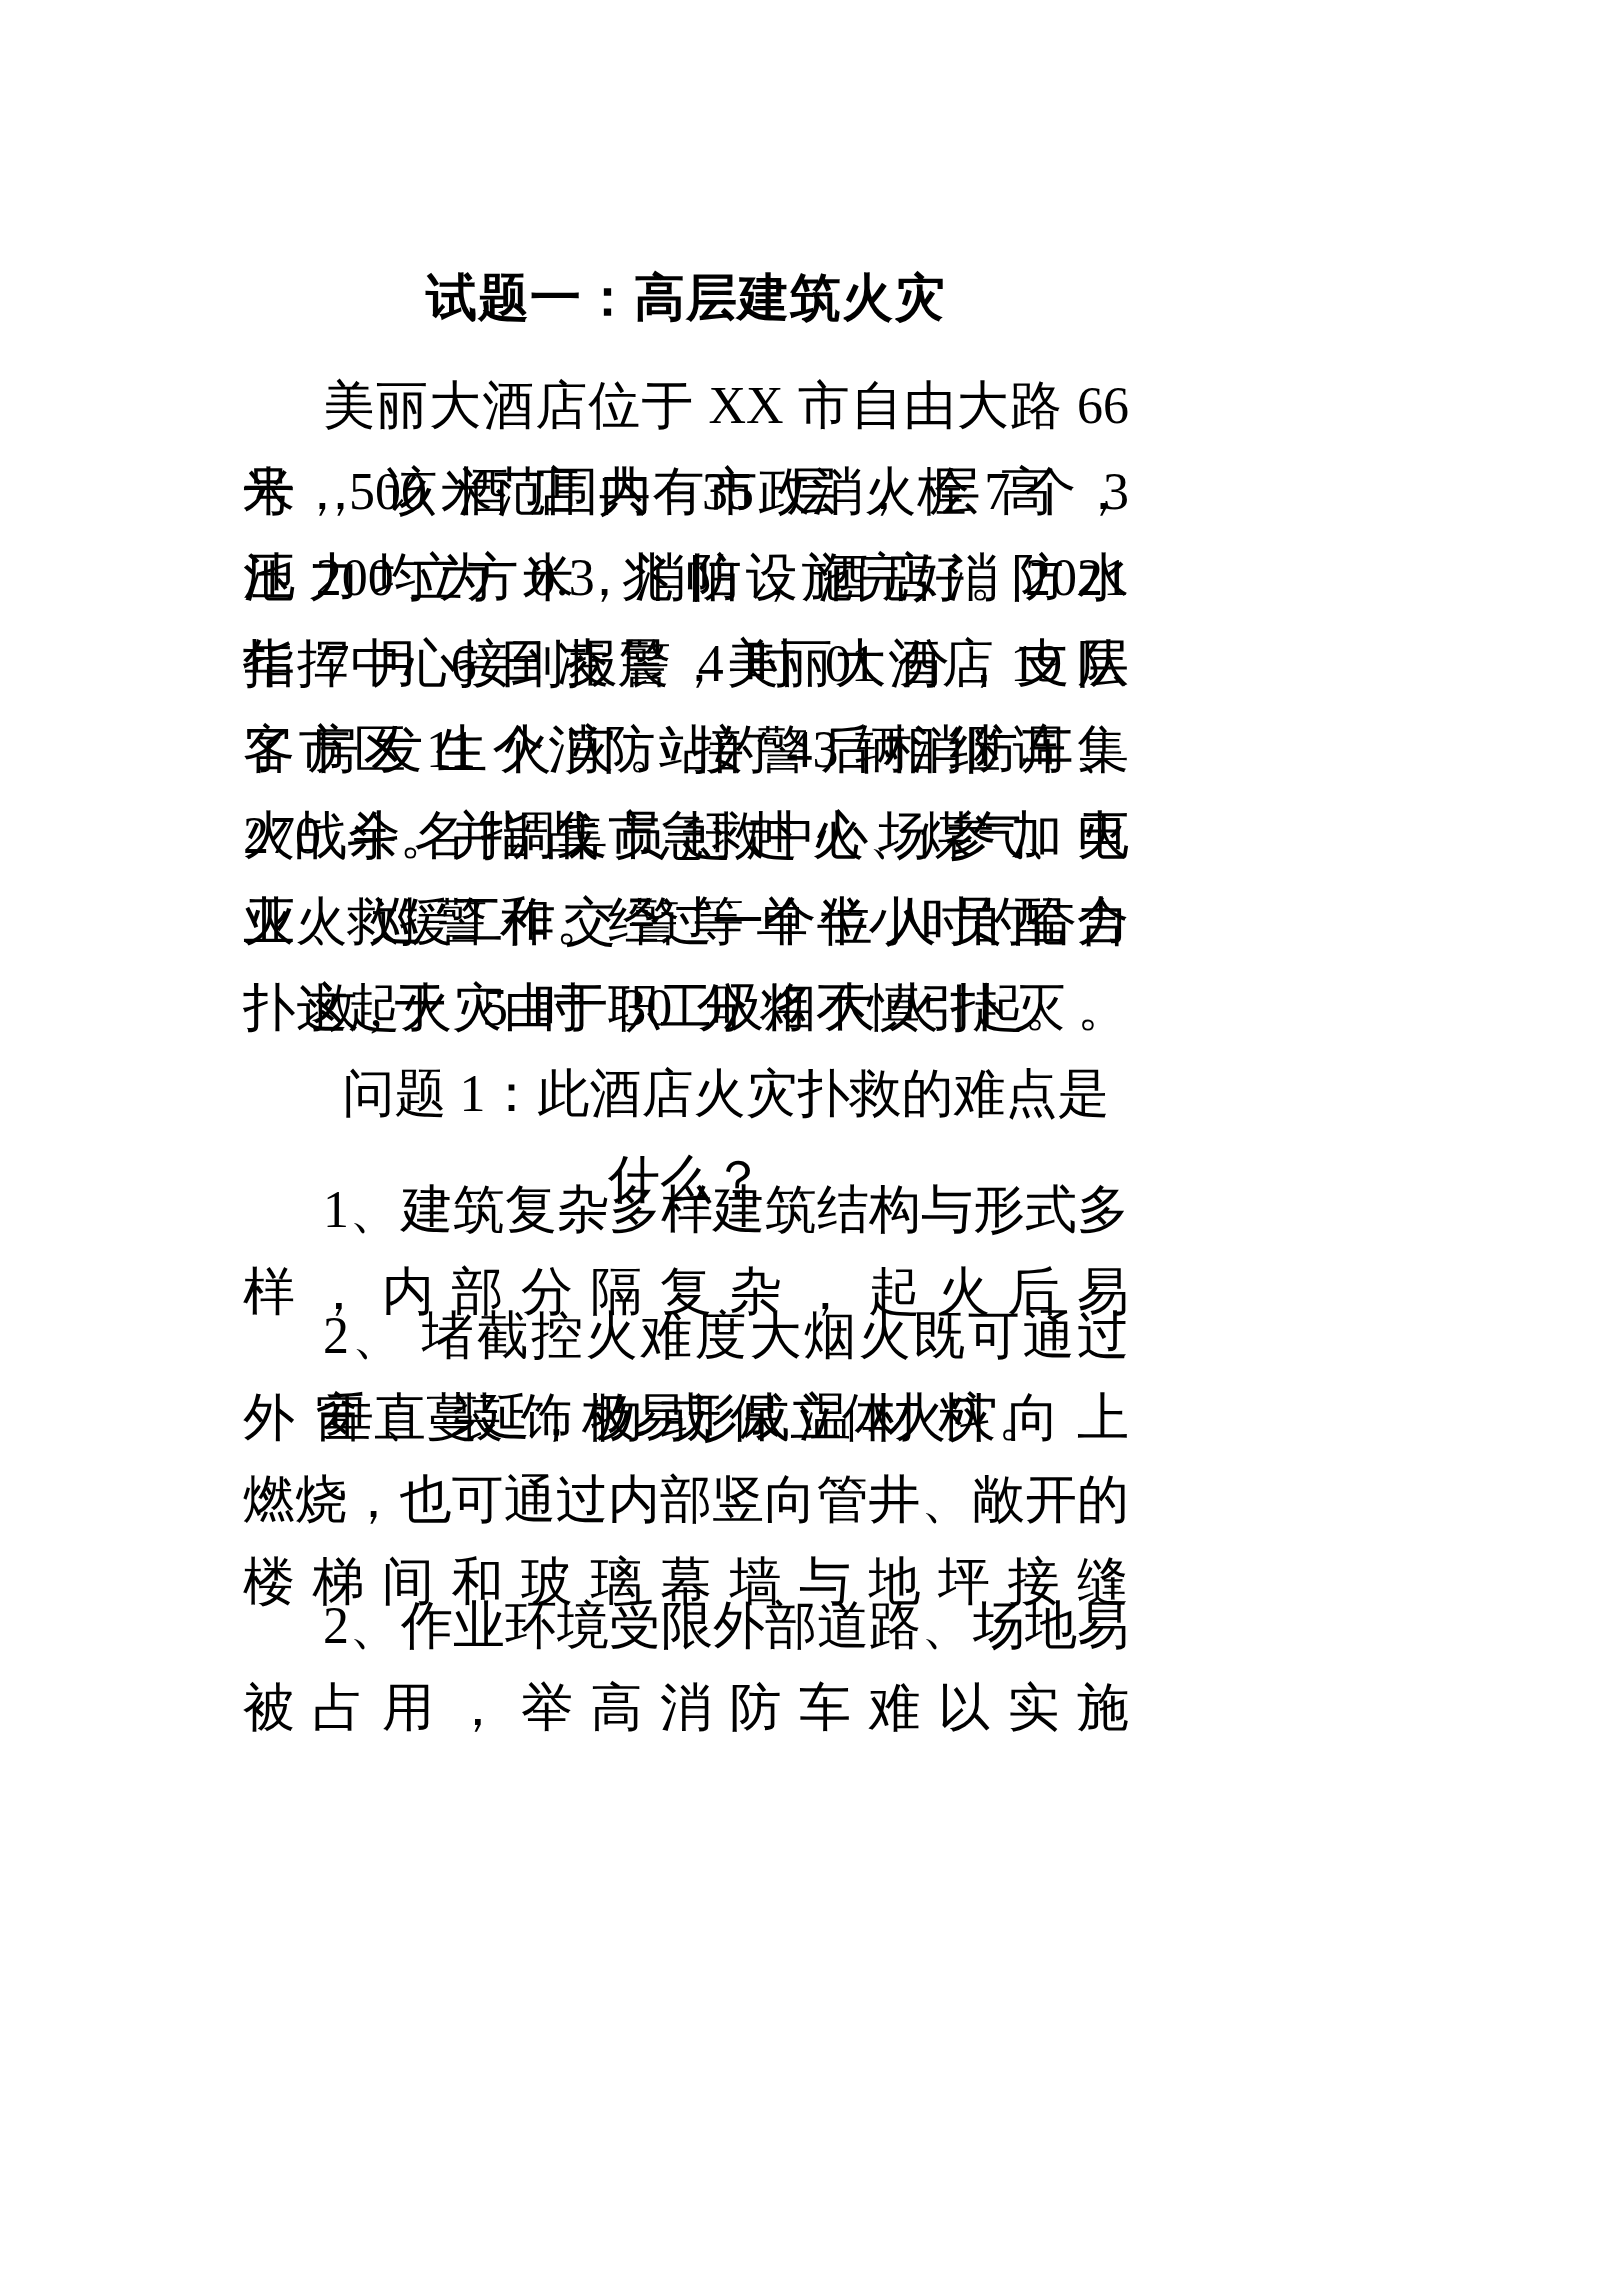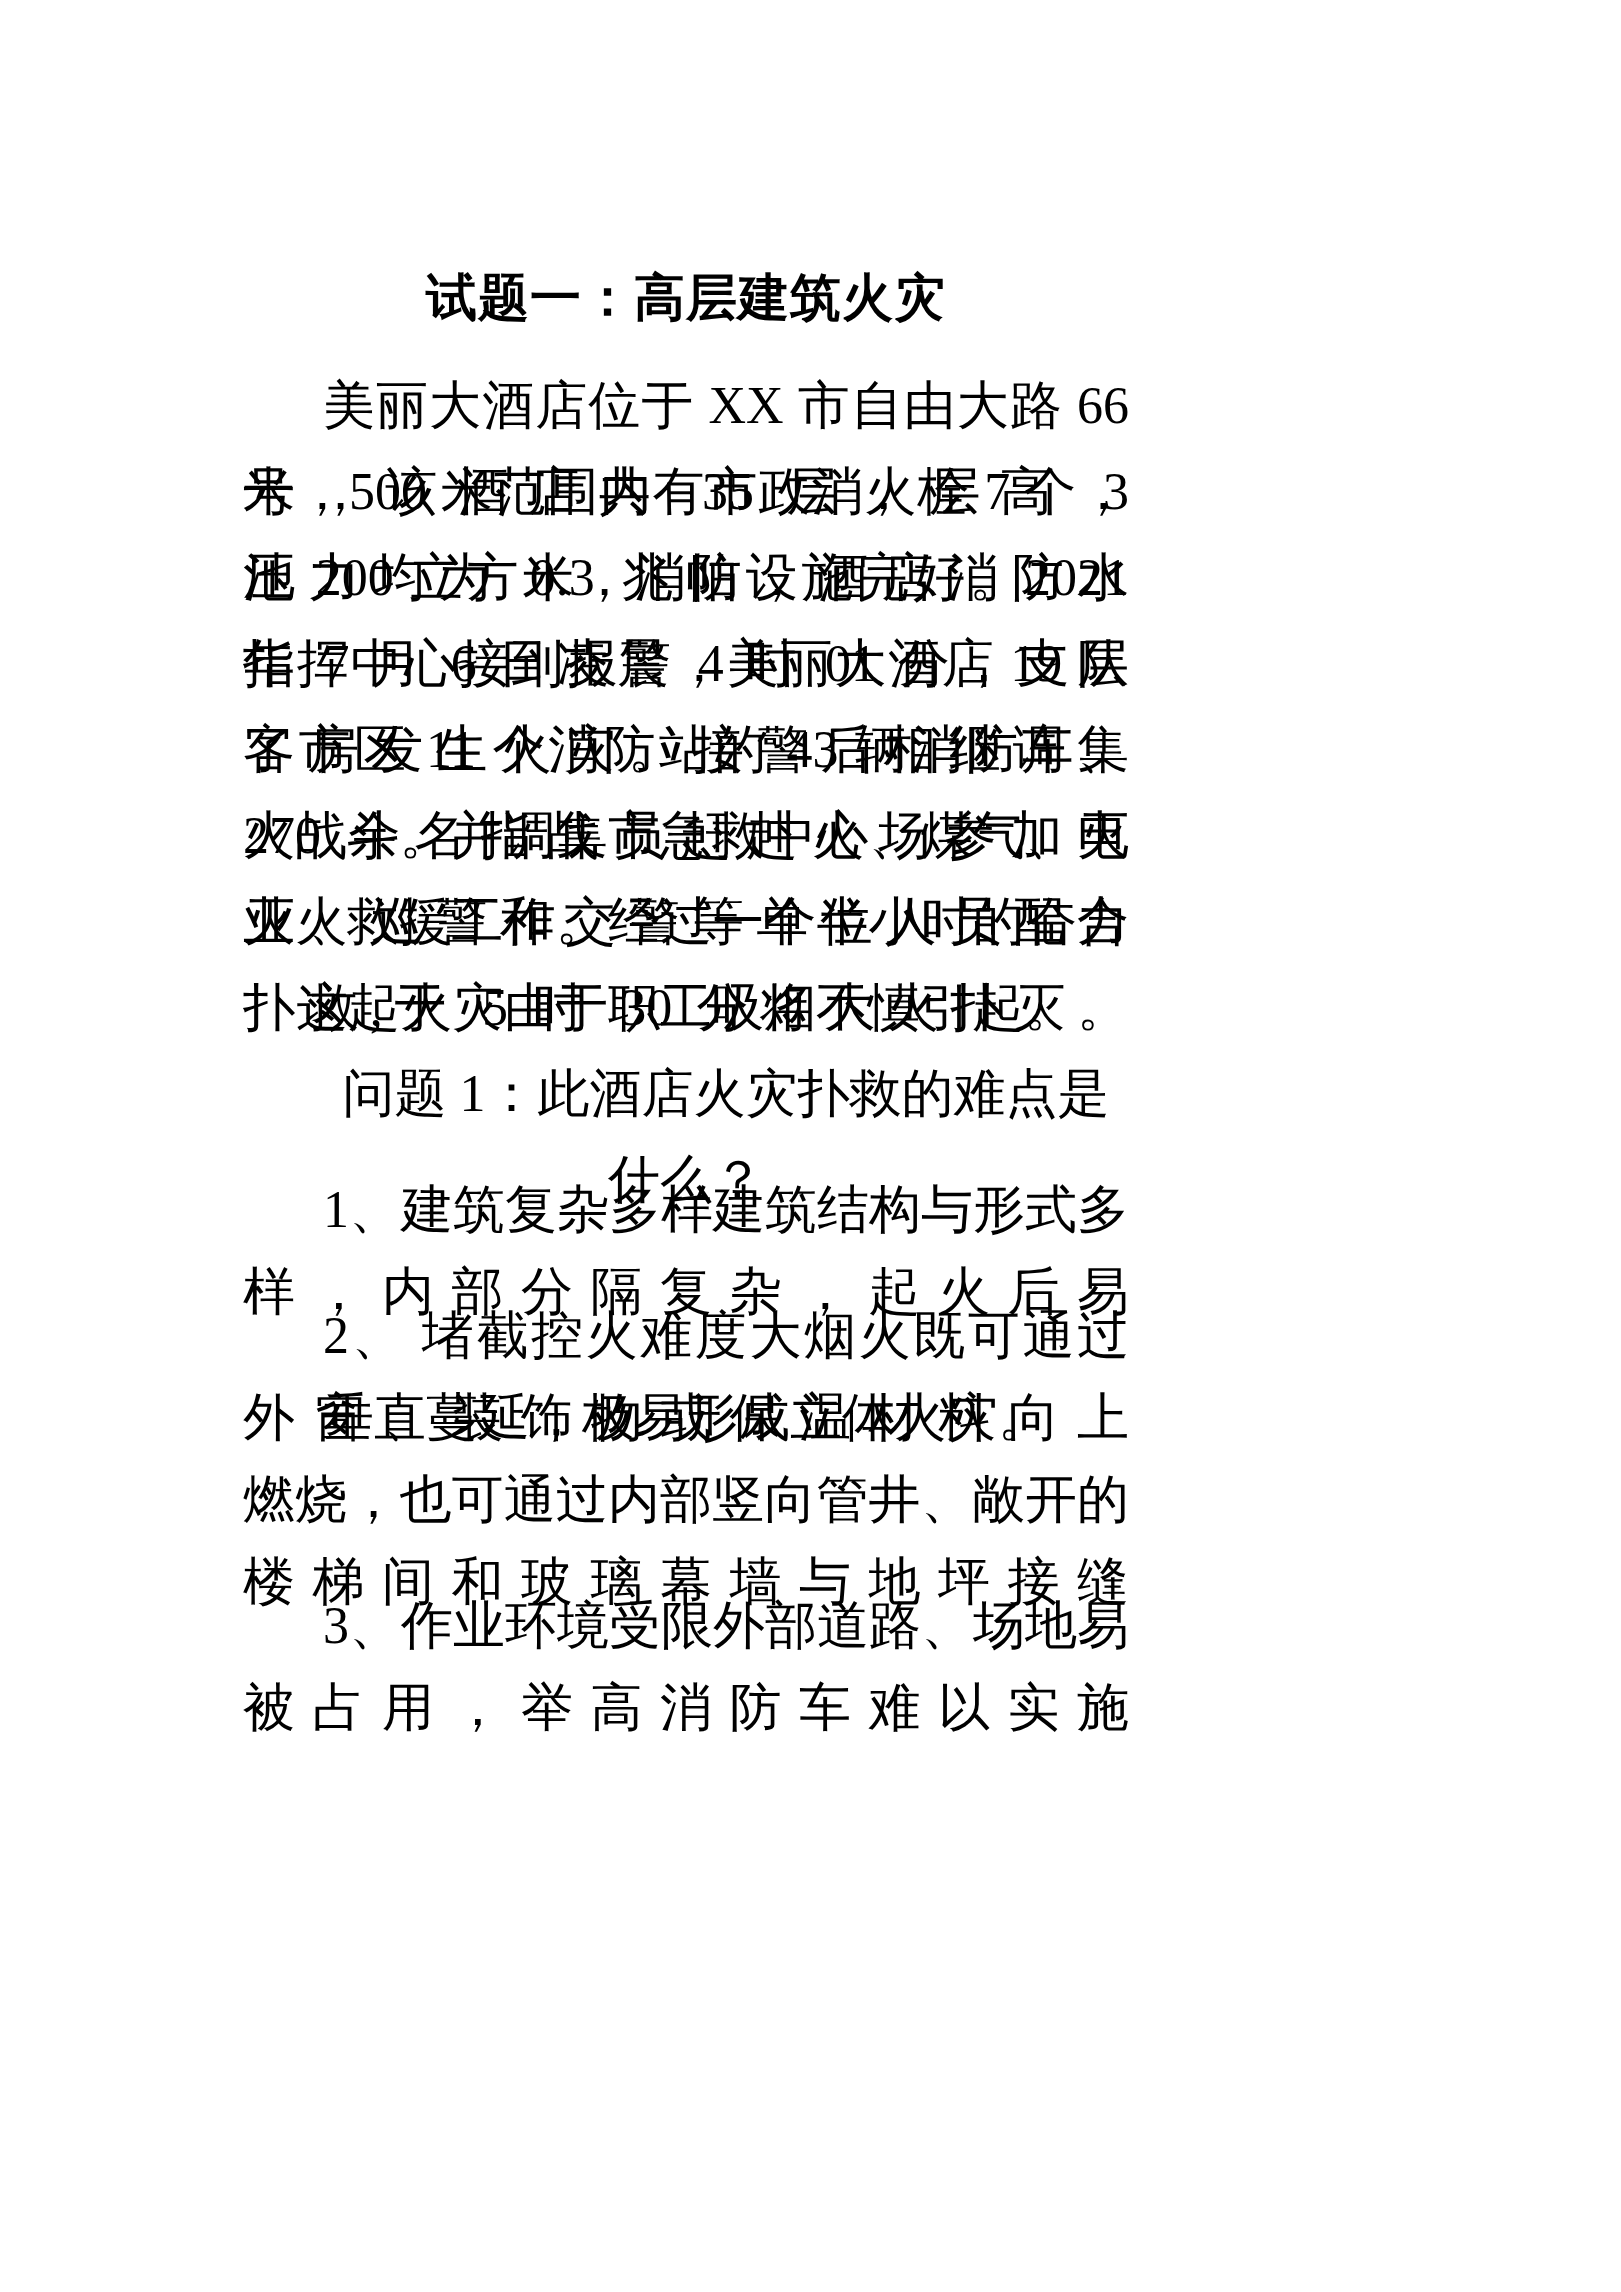"3、作业环境受限外部道路、场地易被占用，举高消防车难以实施" div.line { text: 3 -> 2 }
